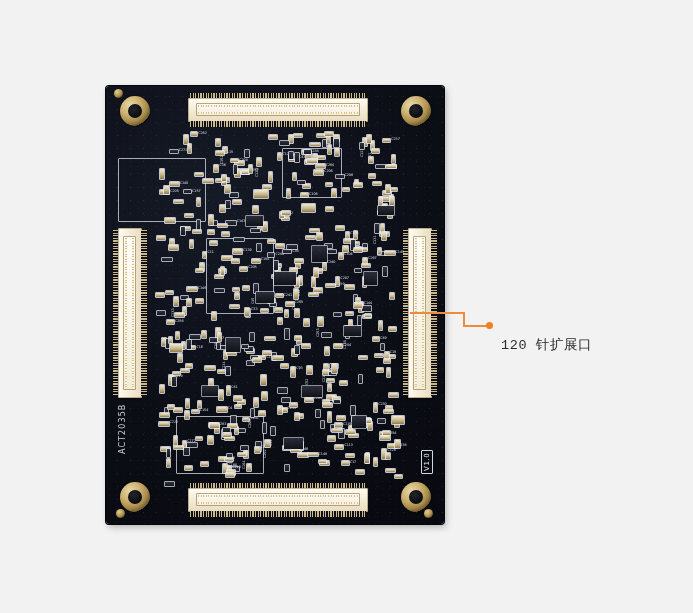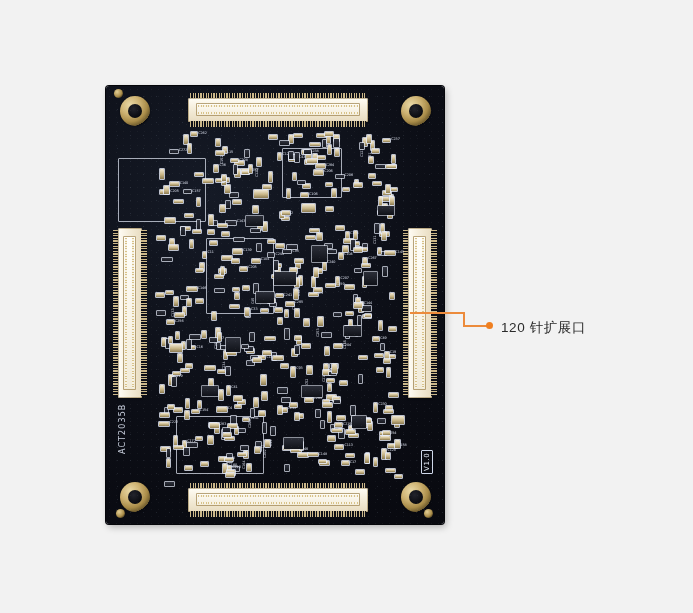"120 针扩展口" .ann-label { font-family: Liberation Sans, sans-serif -> Liberation Mono, monospace; margin-top: none -> 17px }
